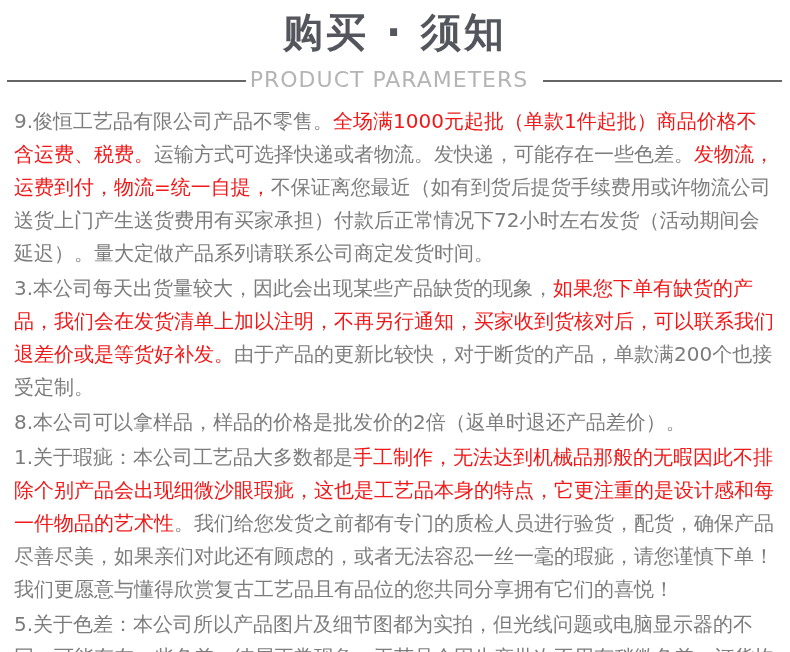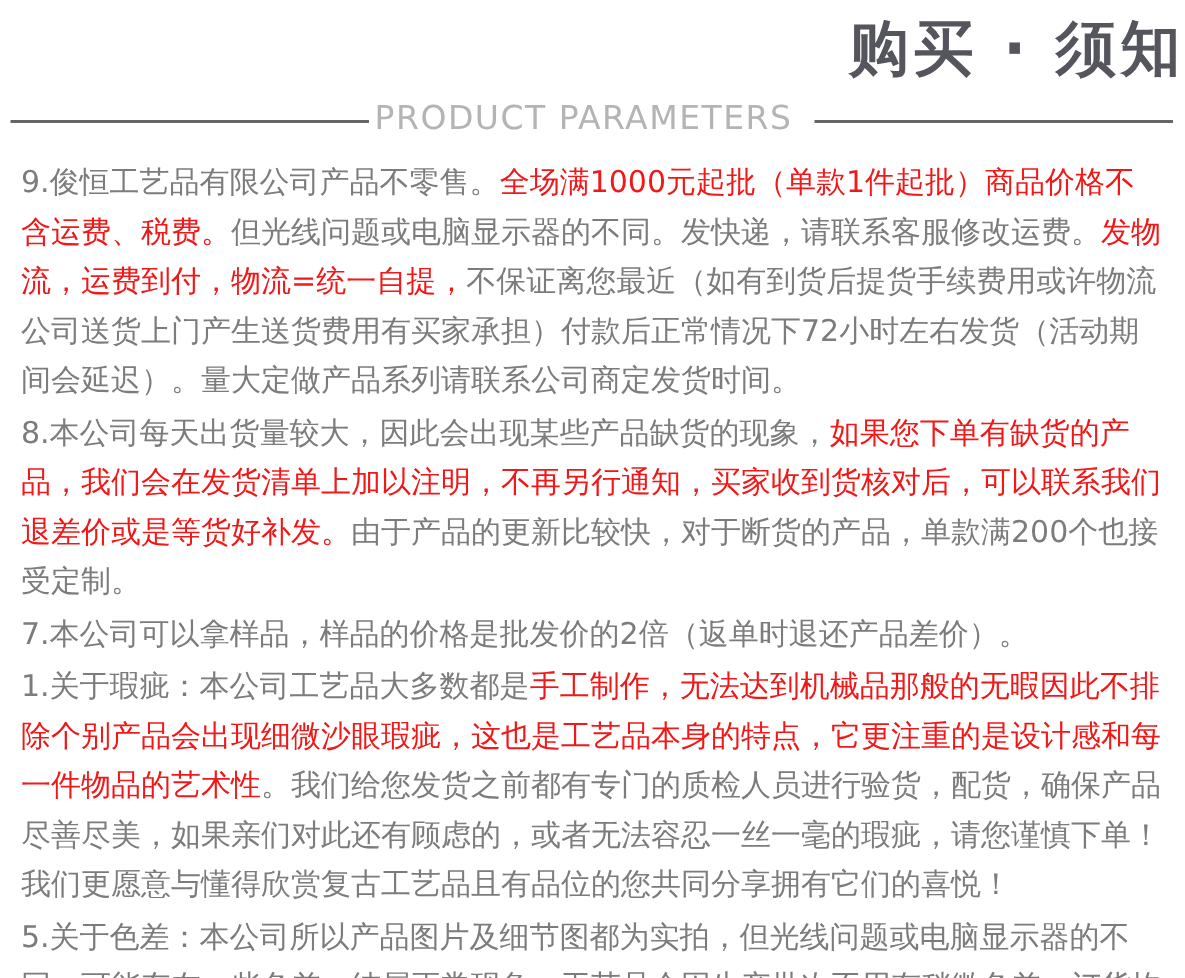"购买 · 须知" .title { text-align: right -> none }
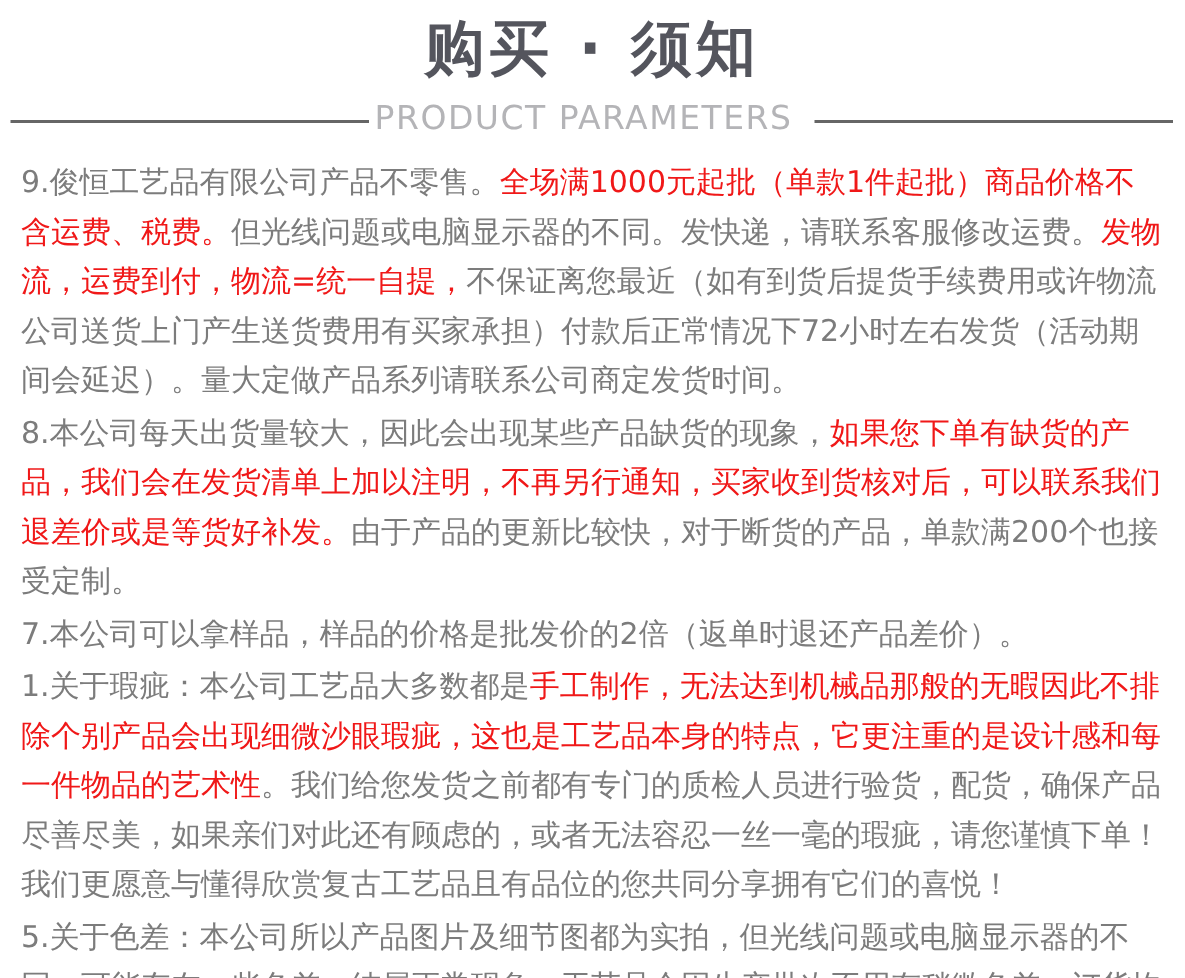"但光线问题或电脑显示器的不同。发快递，请联系客服修改运费。" span { text: 但光线问题或电脑显示器的不同。发快递，请联系客服修改运费 -> 运输方式可选择快递或者物流。发快递，可能存在一些色差 }
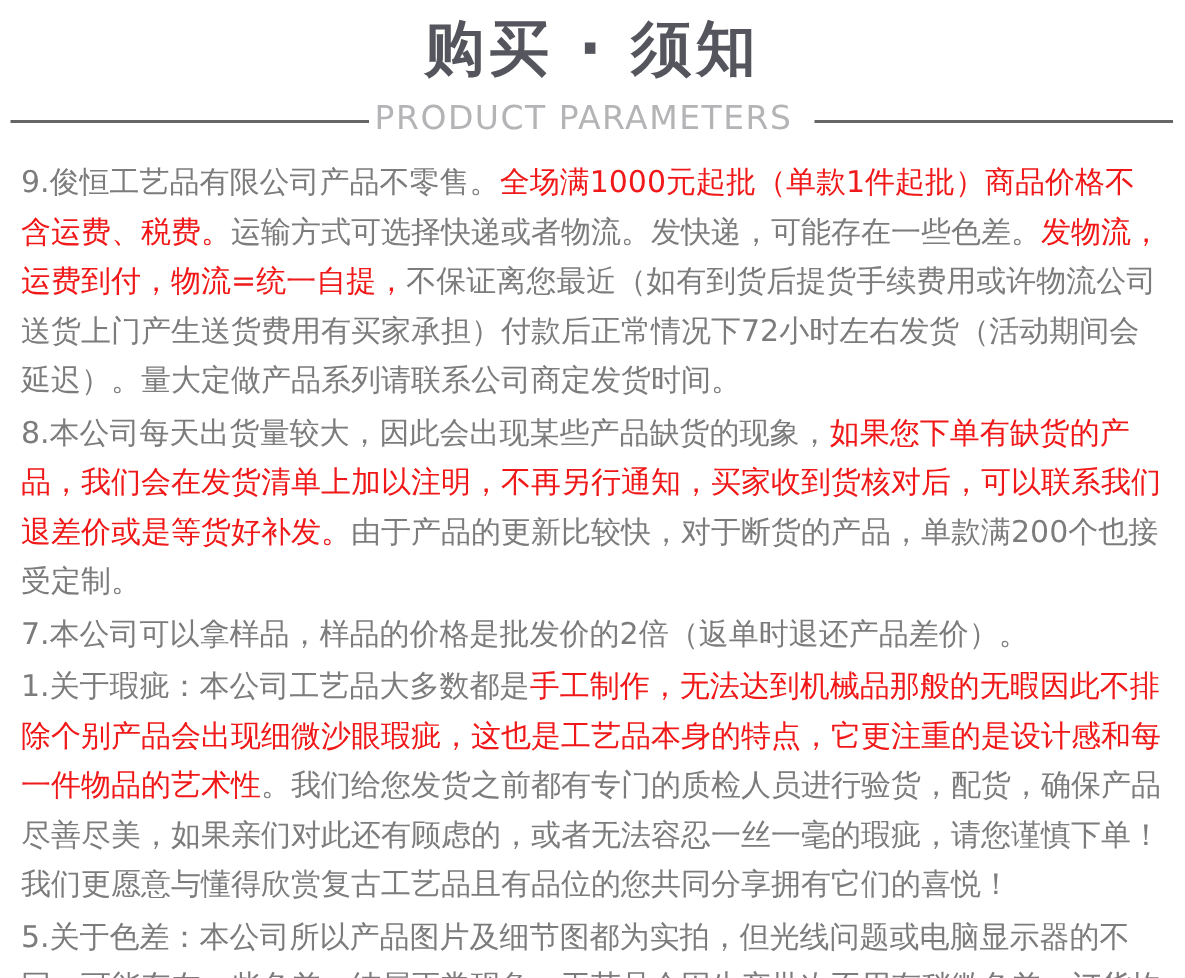"8.本公司每天出货量较大，因此会出现某些产品缺货的现象，" span { text: 8 -> 3 }
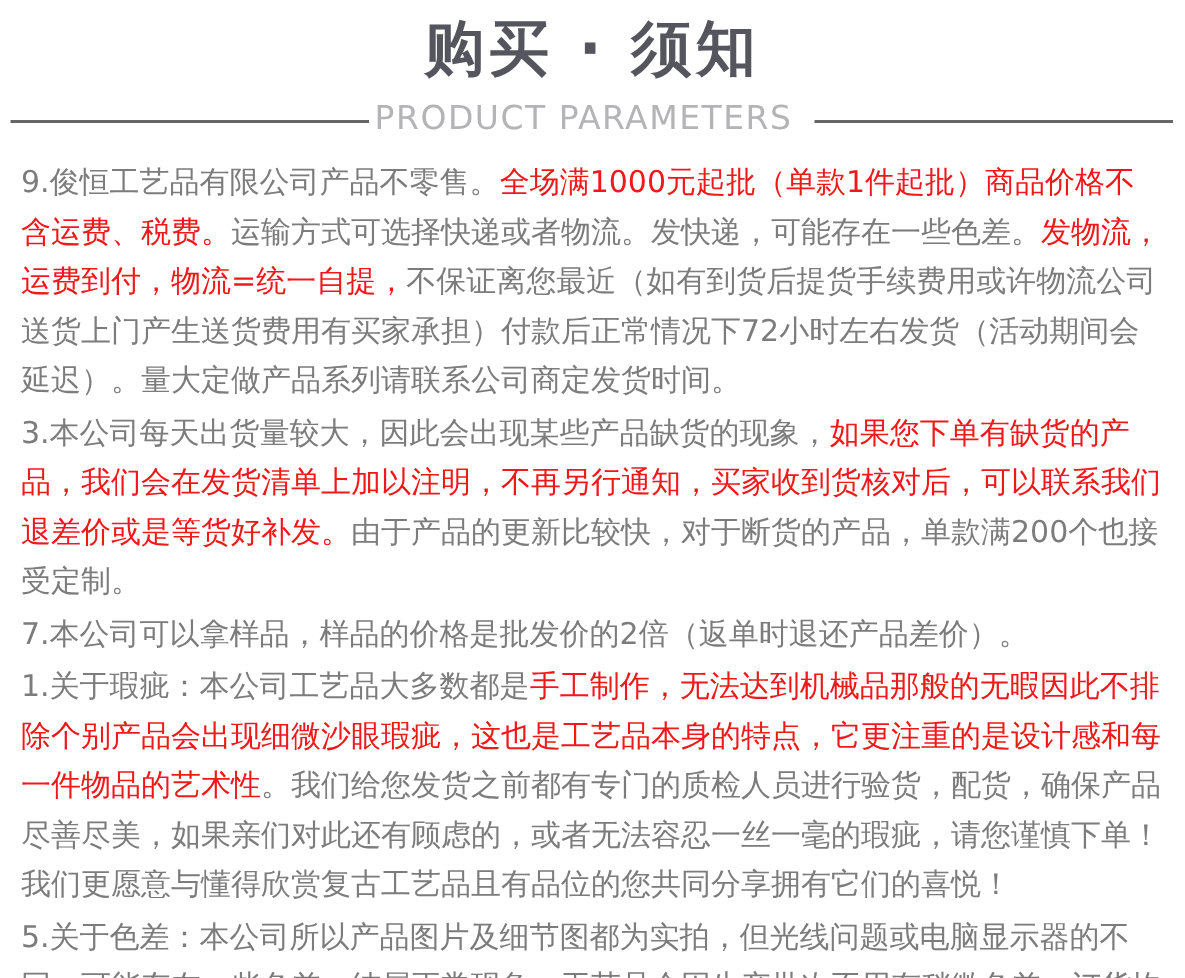"7.本公司可以拿样品，样品的价格是批发价的2倍（返单时退还产品差价）。" span { text: 7 -> 8 }
